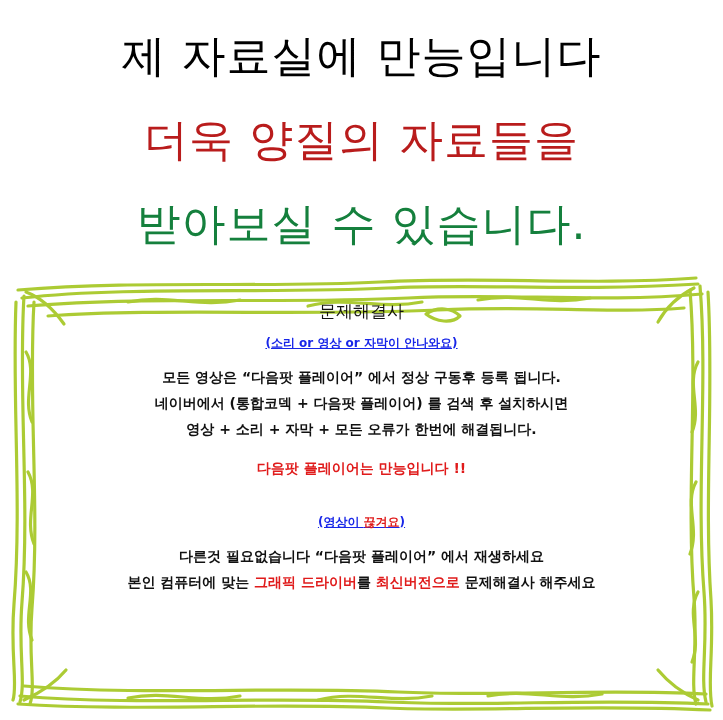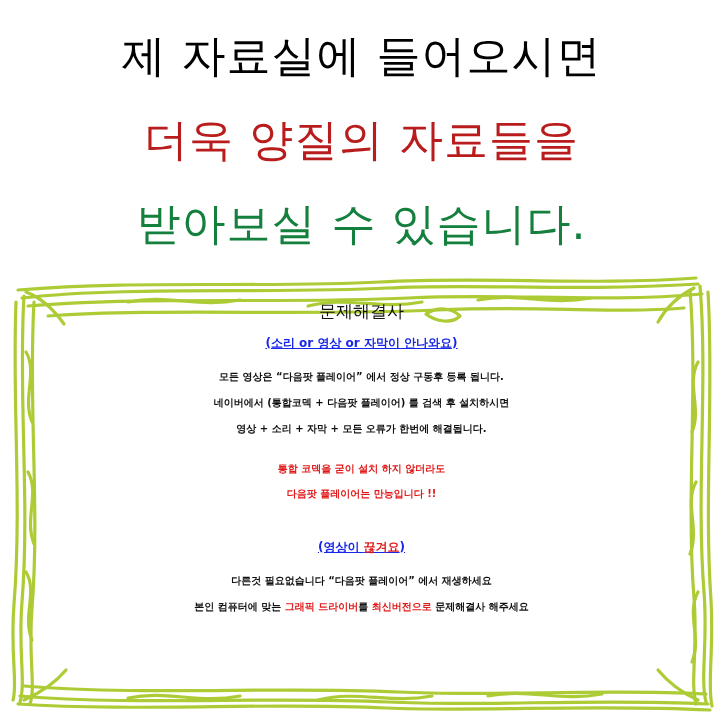"제 자료실에 들어오시면" div.headline-line { text: 들어오시면 -> 만능입니다 }
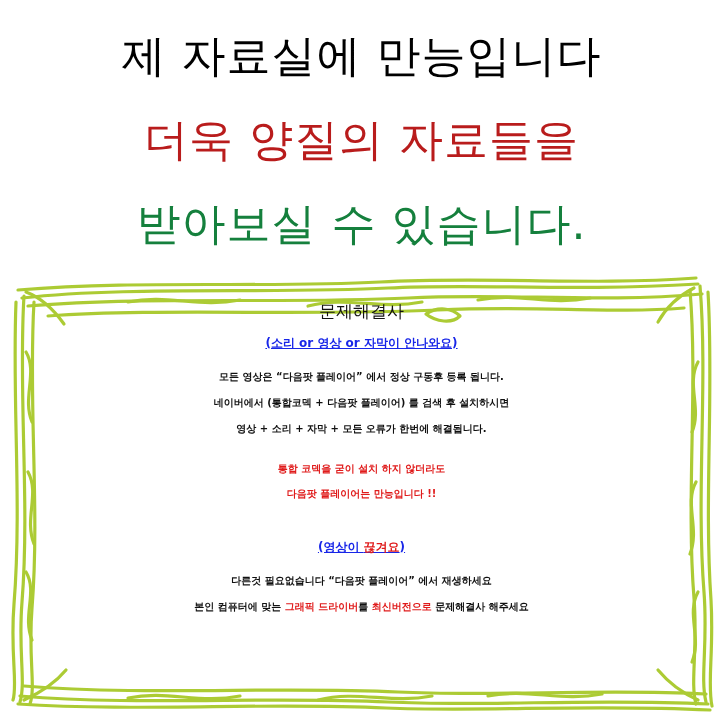"모든 영상은 “다음팟 플레이어” 에서" .note-line { font-size: 10px -> 14px }
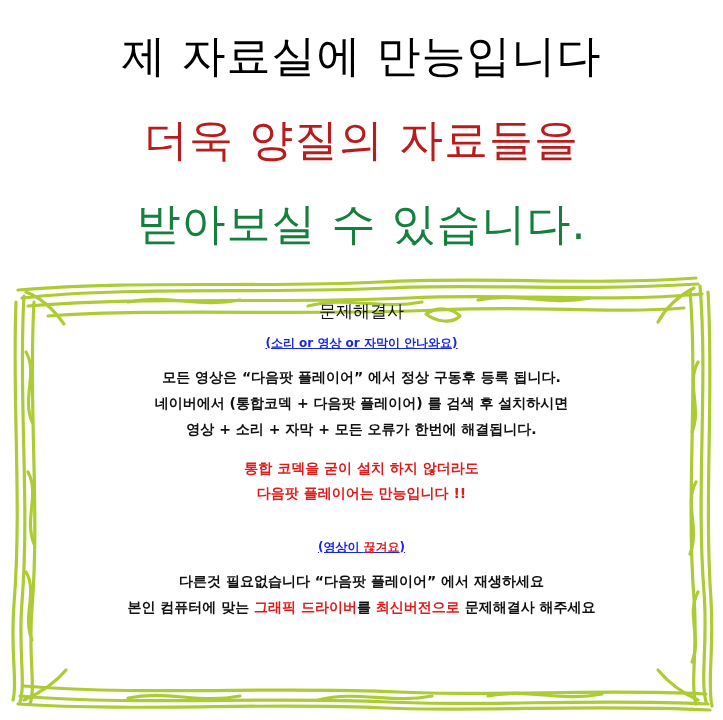"통합 코덱을 굳이 설치 하지" div.note-line { html: <div>통합 코덱을 굳이 설치 하지 않더라도</div> -> none }
